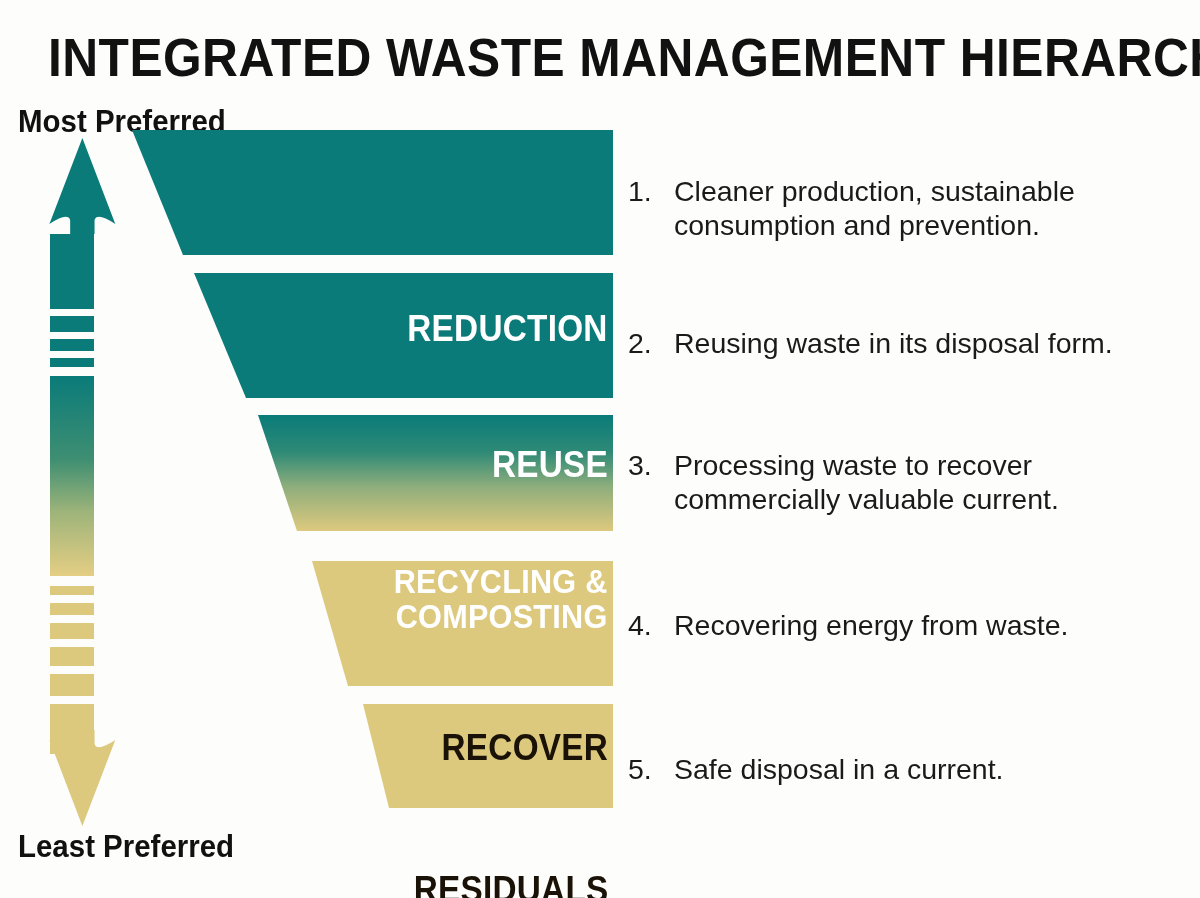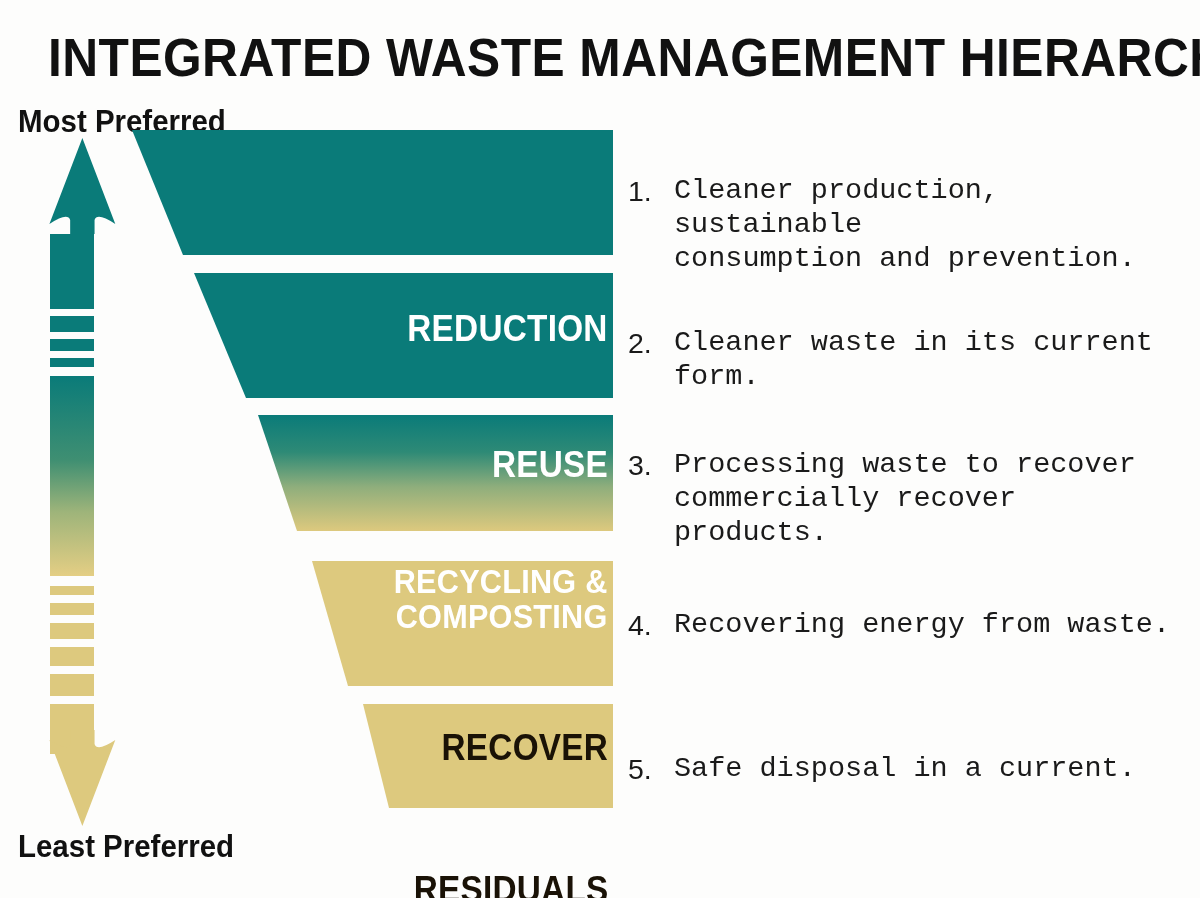"Cleaner production, sustainable" .desc-text { font-family: Liberation Mono, monospace -> none }
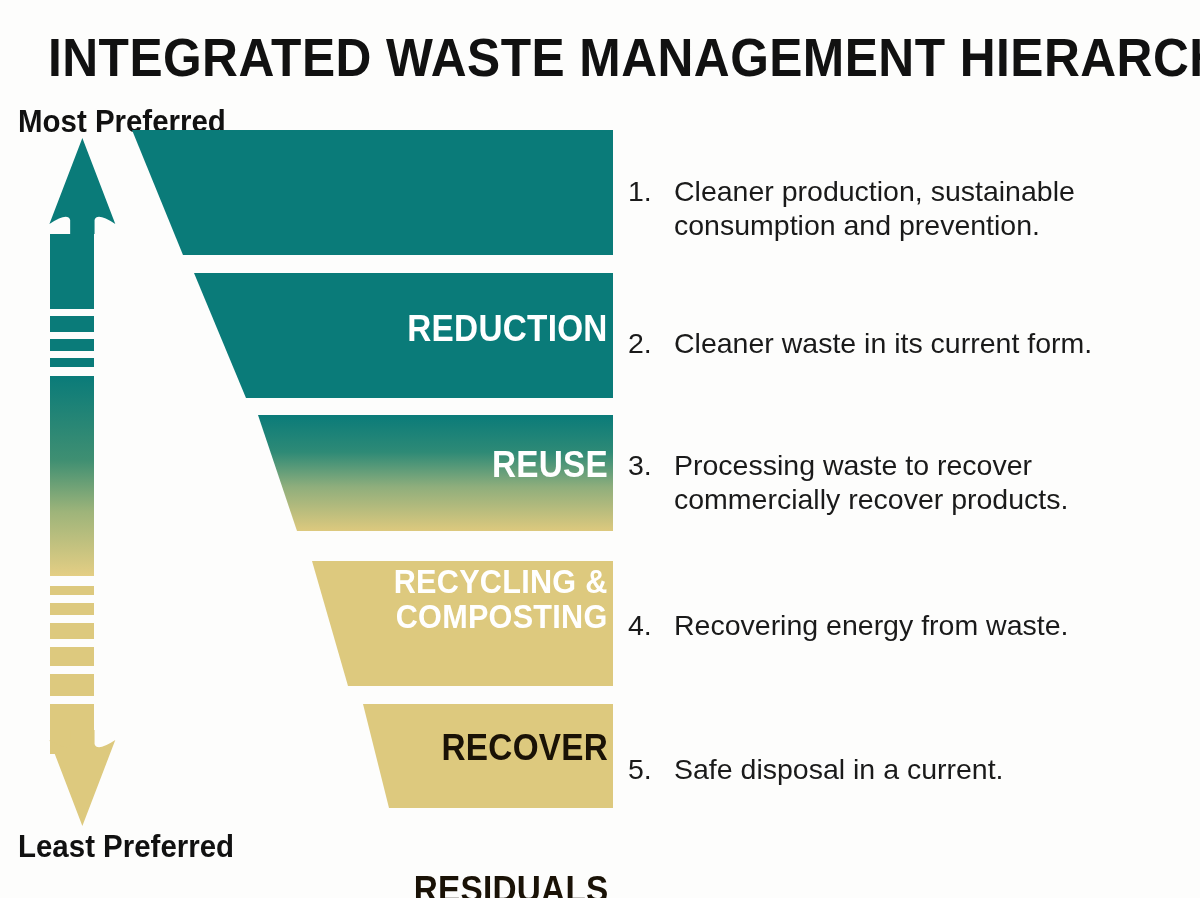"Cleaner waste in its current" span.desc-text { text: Cleaner waste in its current -> Reusing waste in its disposal }
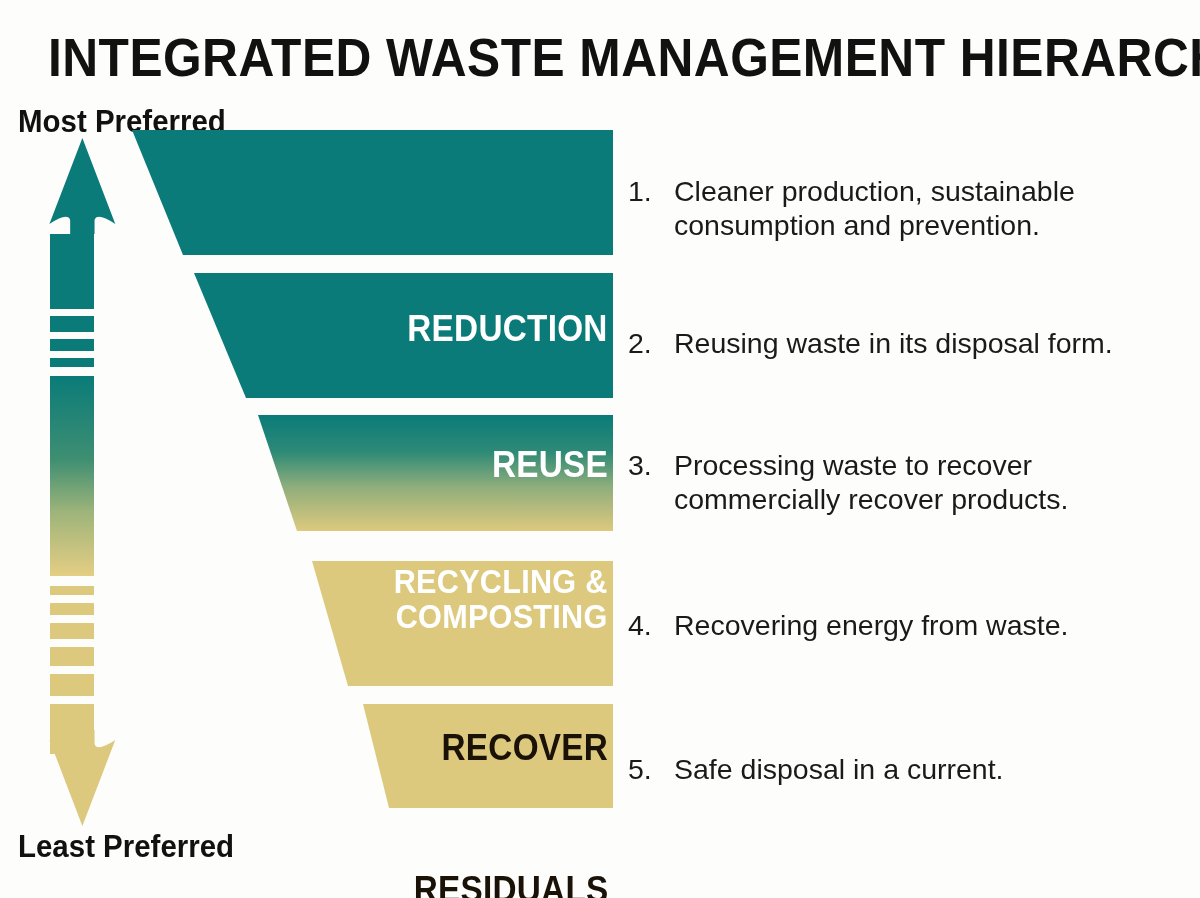"Processing waste to recover" span.desc-text { text: recover products -> valuable current }
